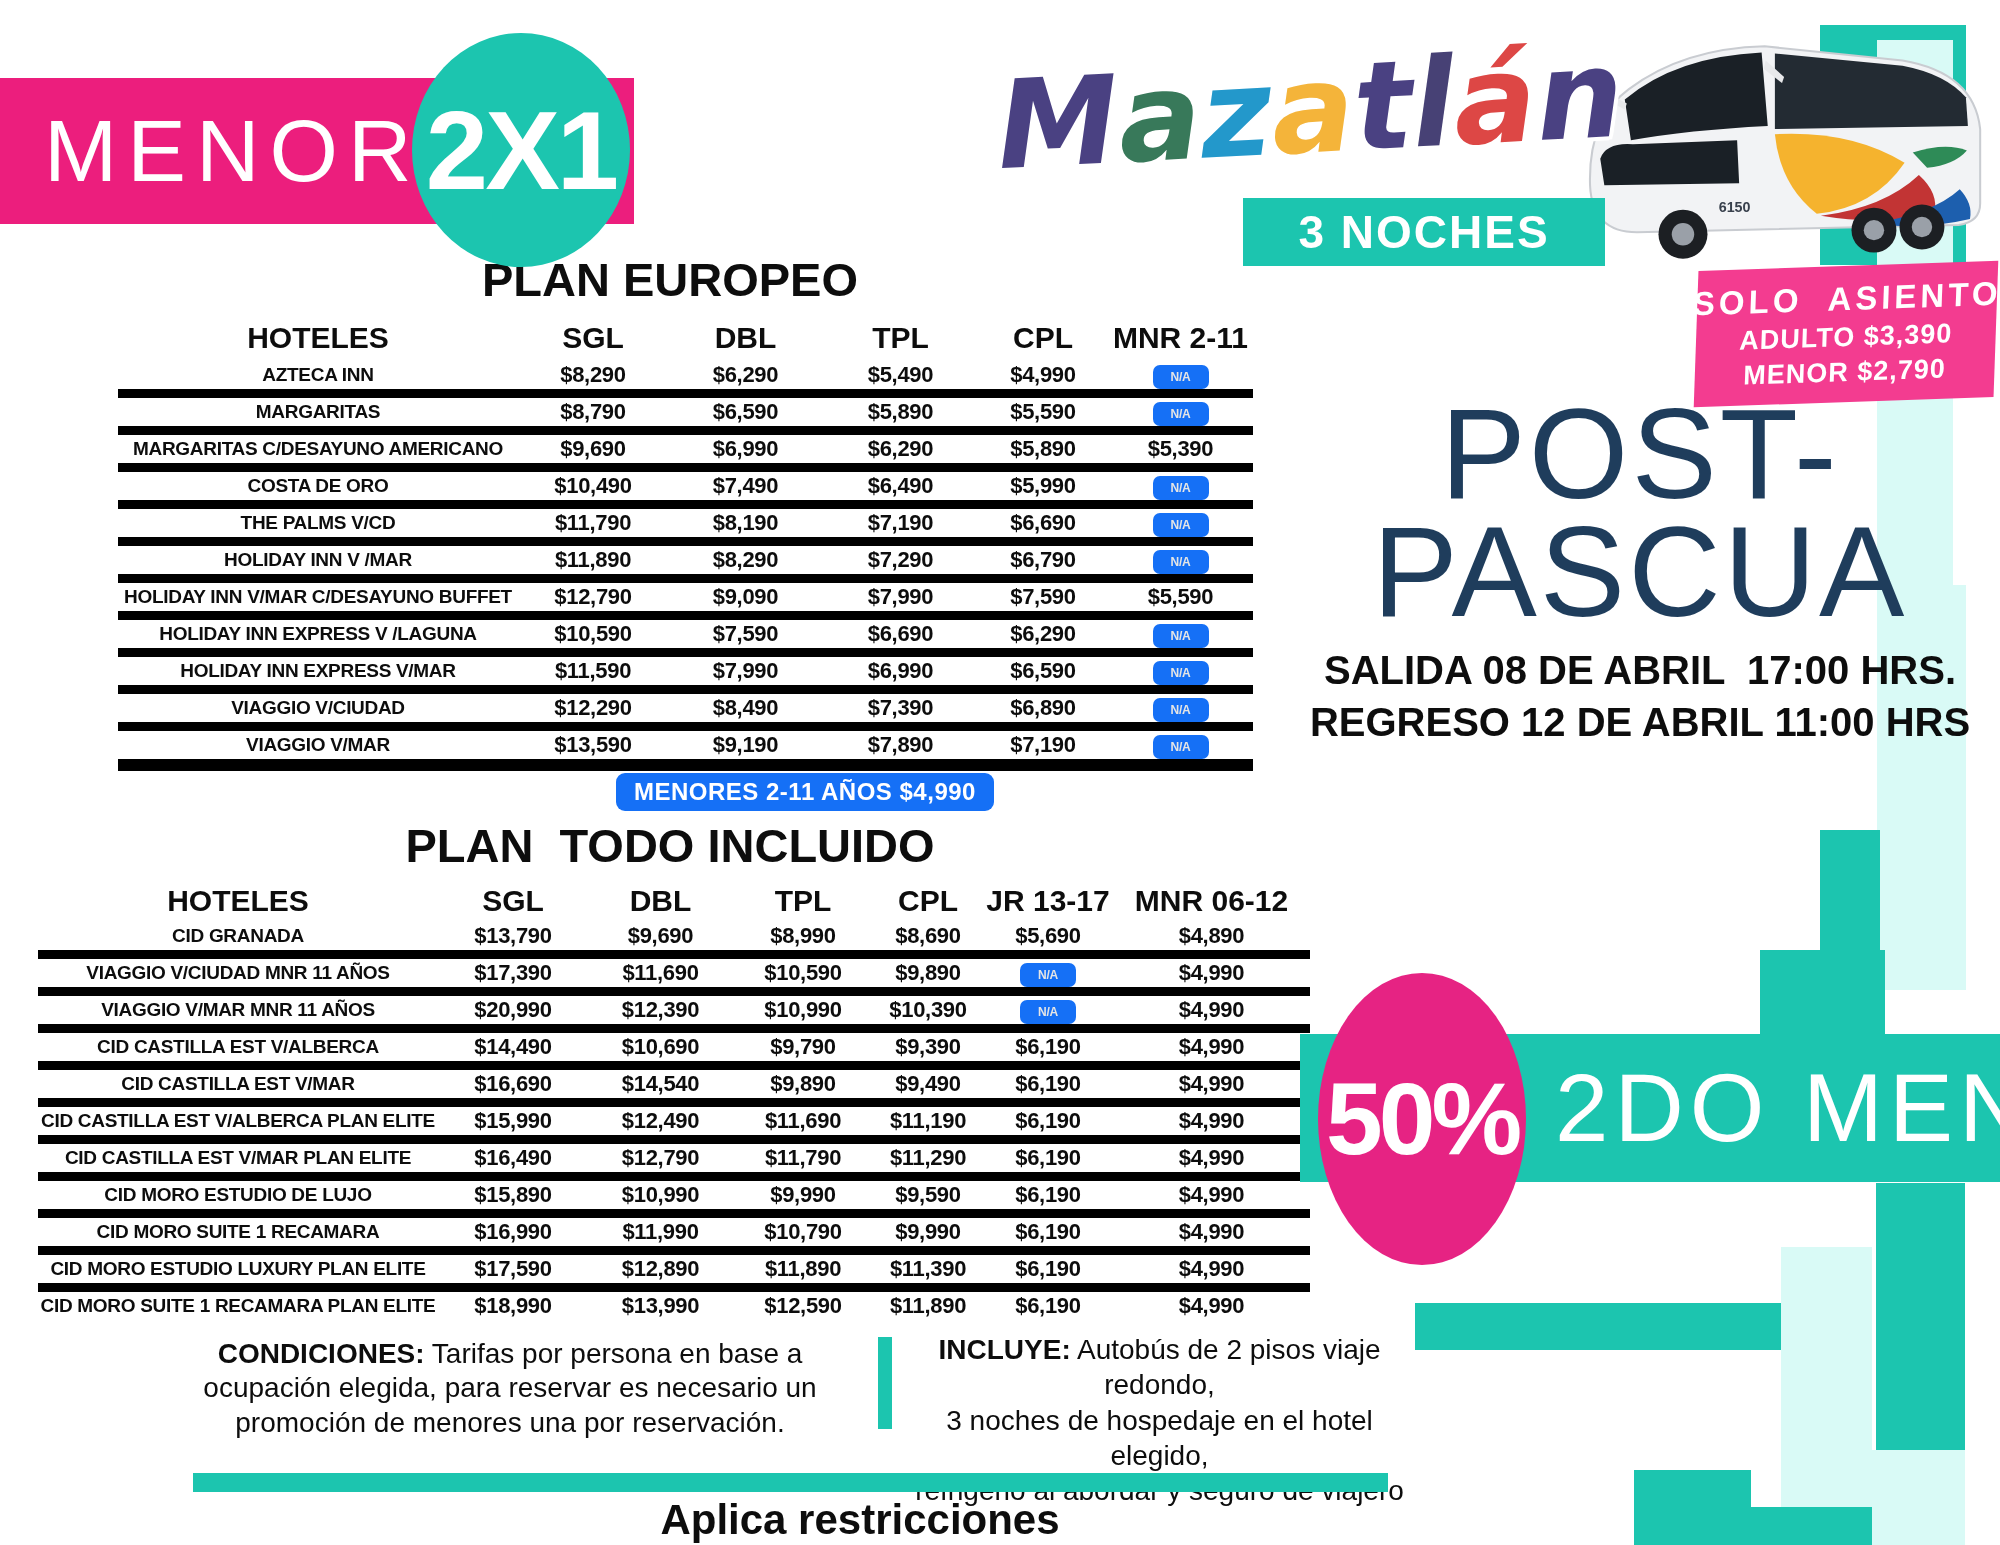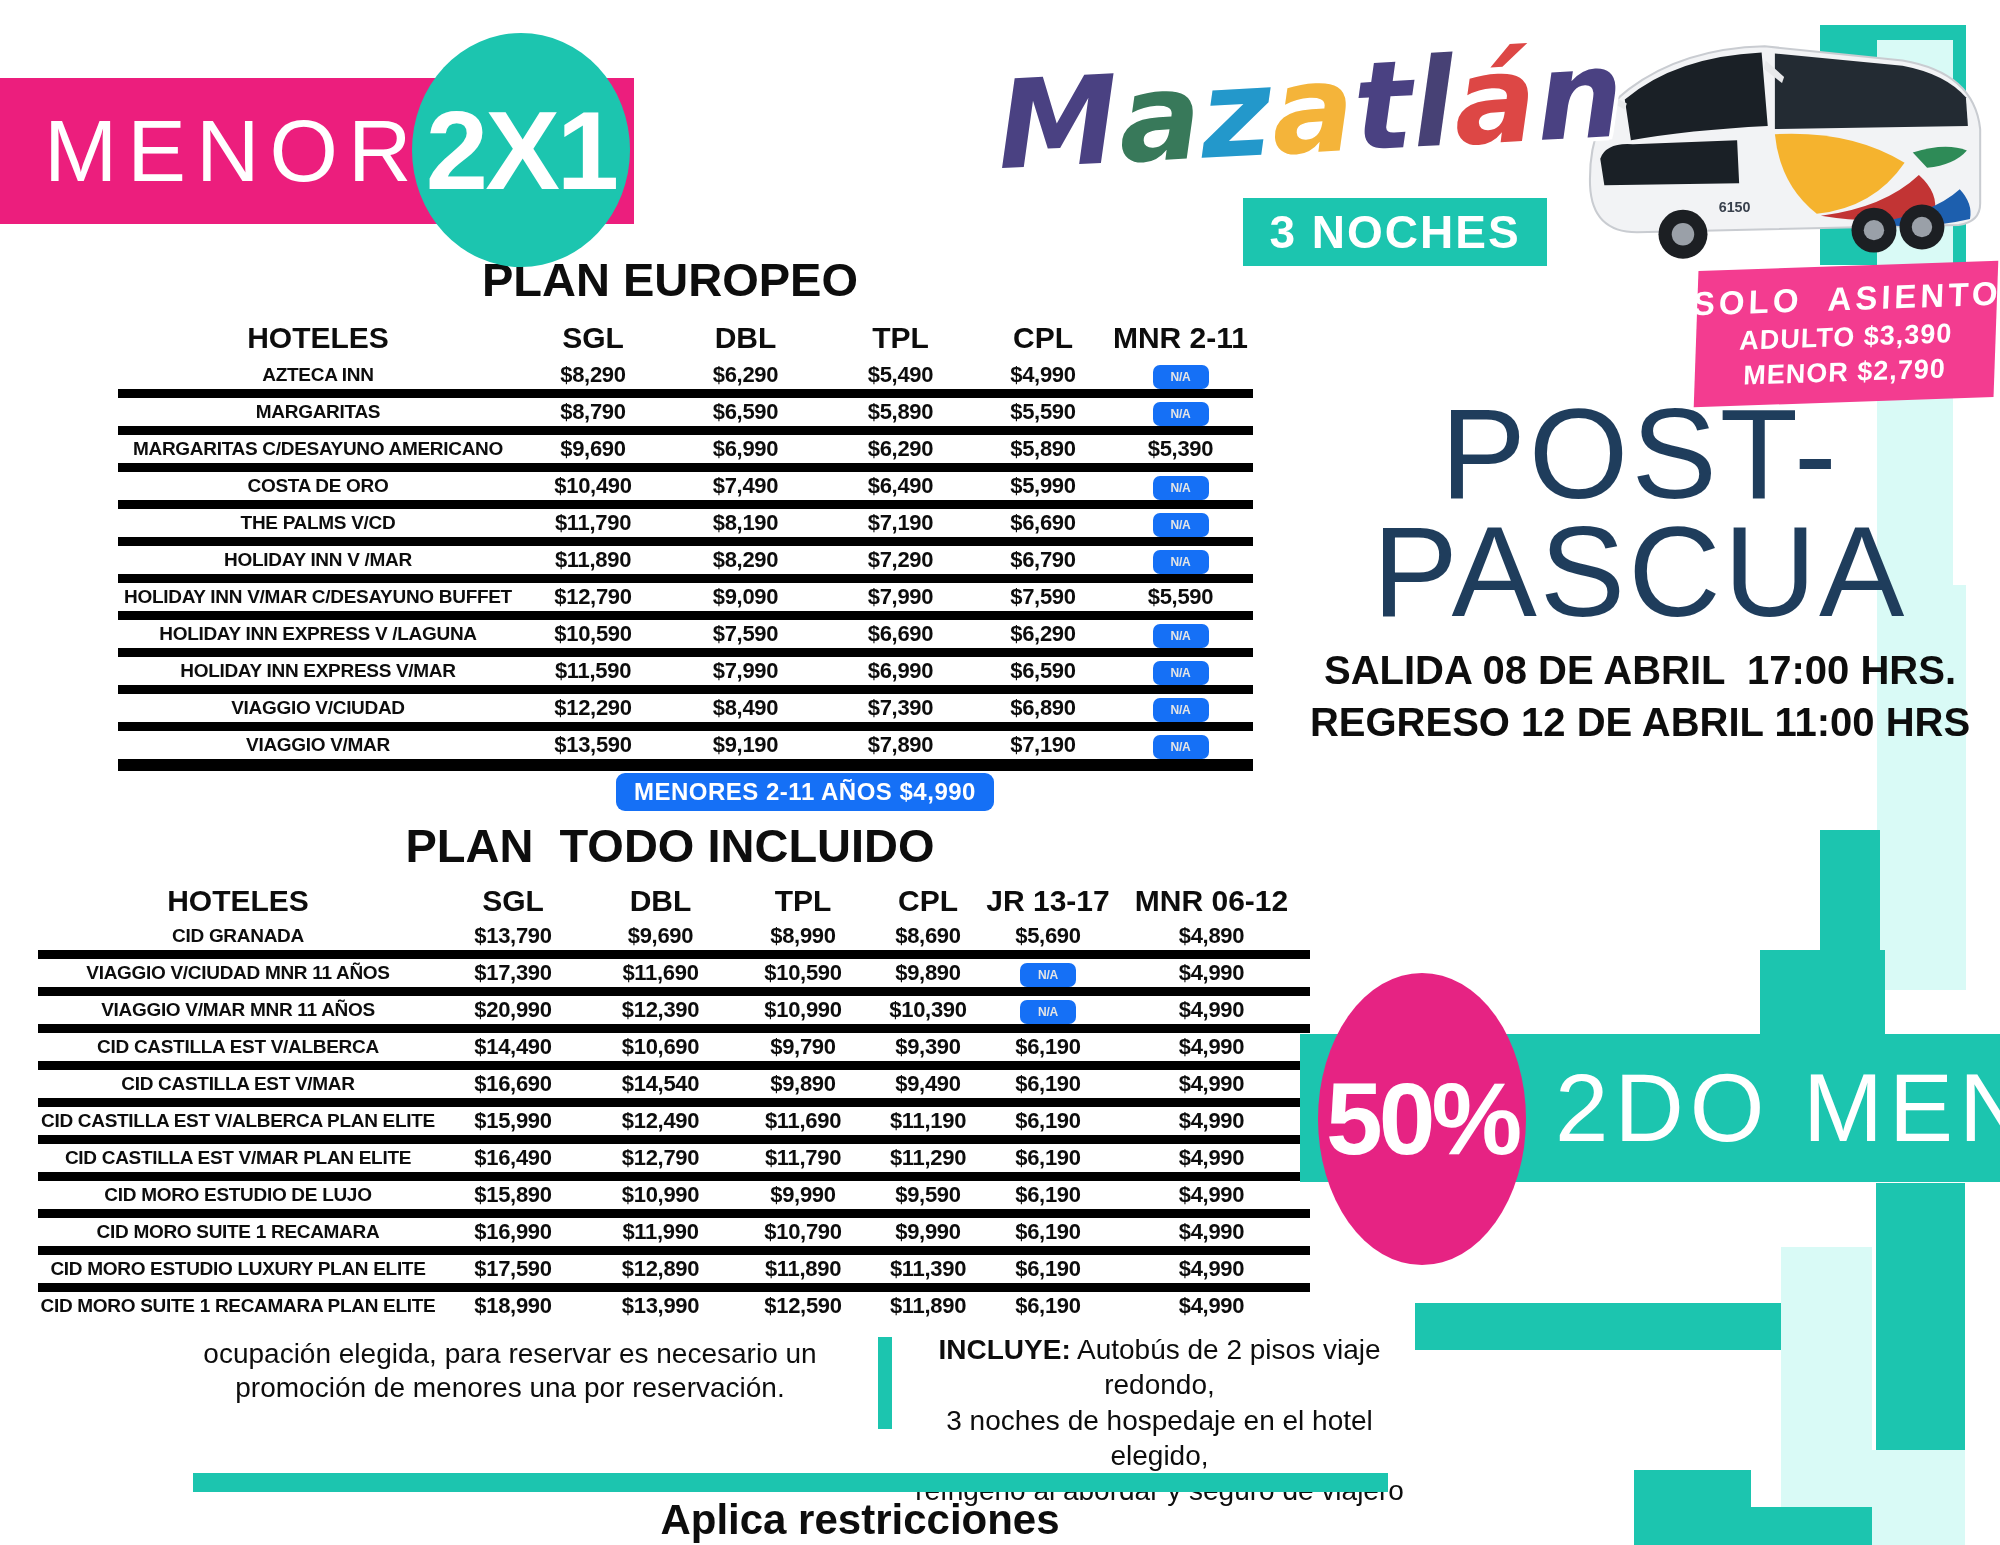"3 NOCHES" .nights { width: 304px -> 362px }
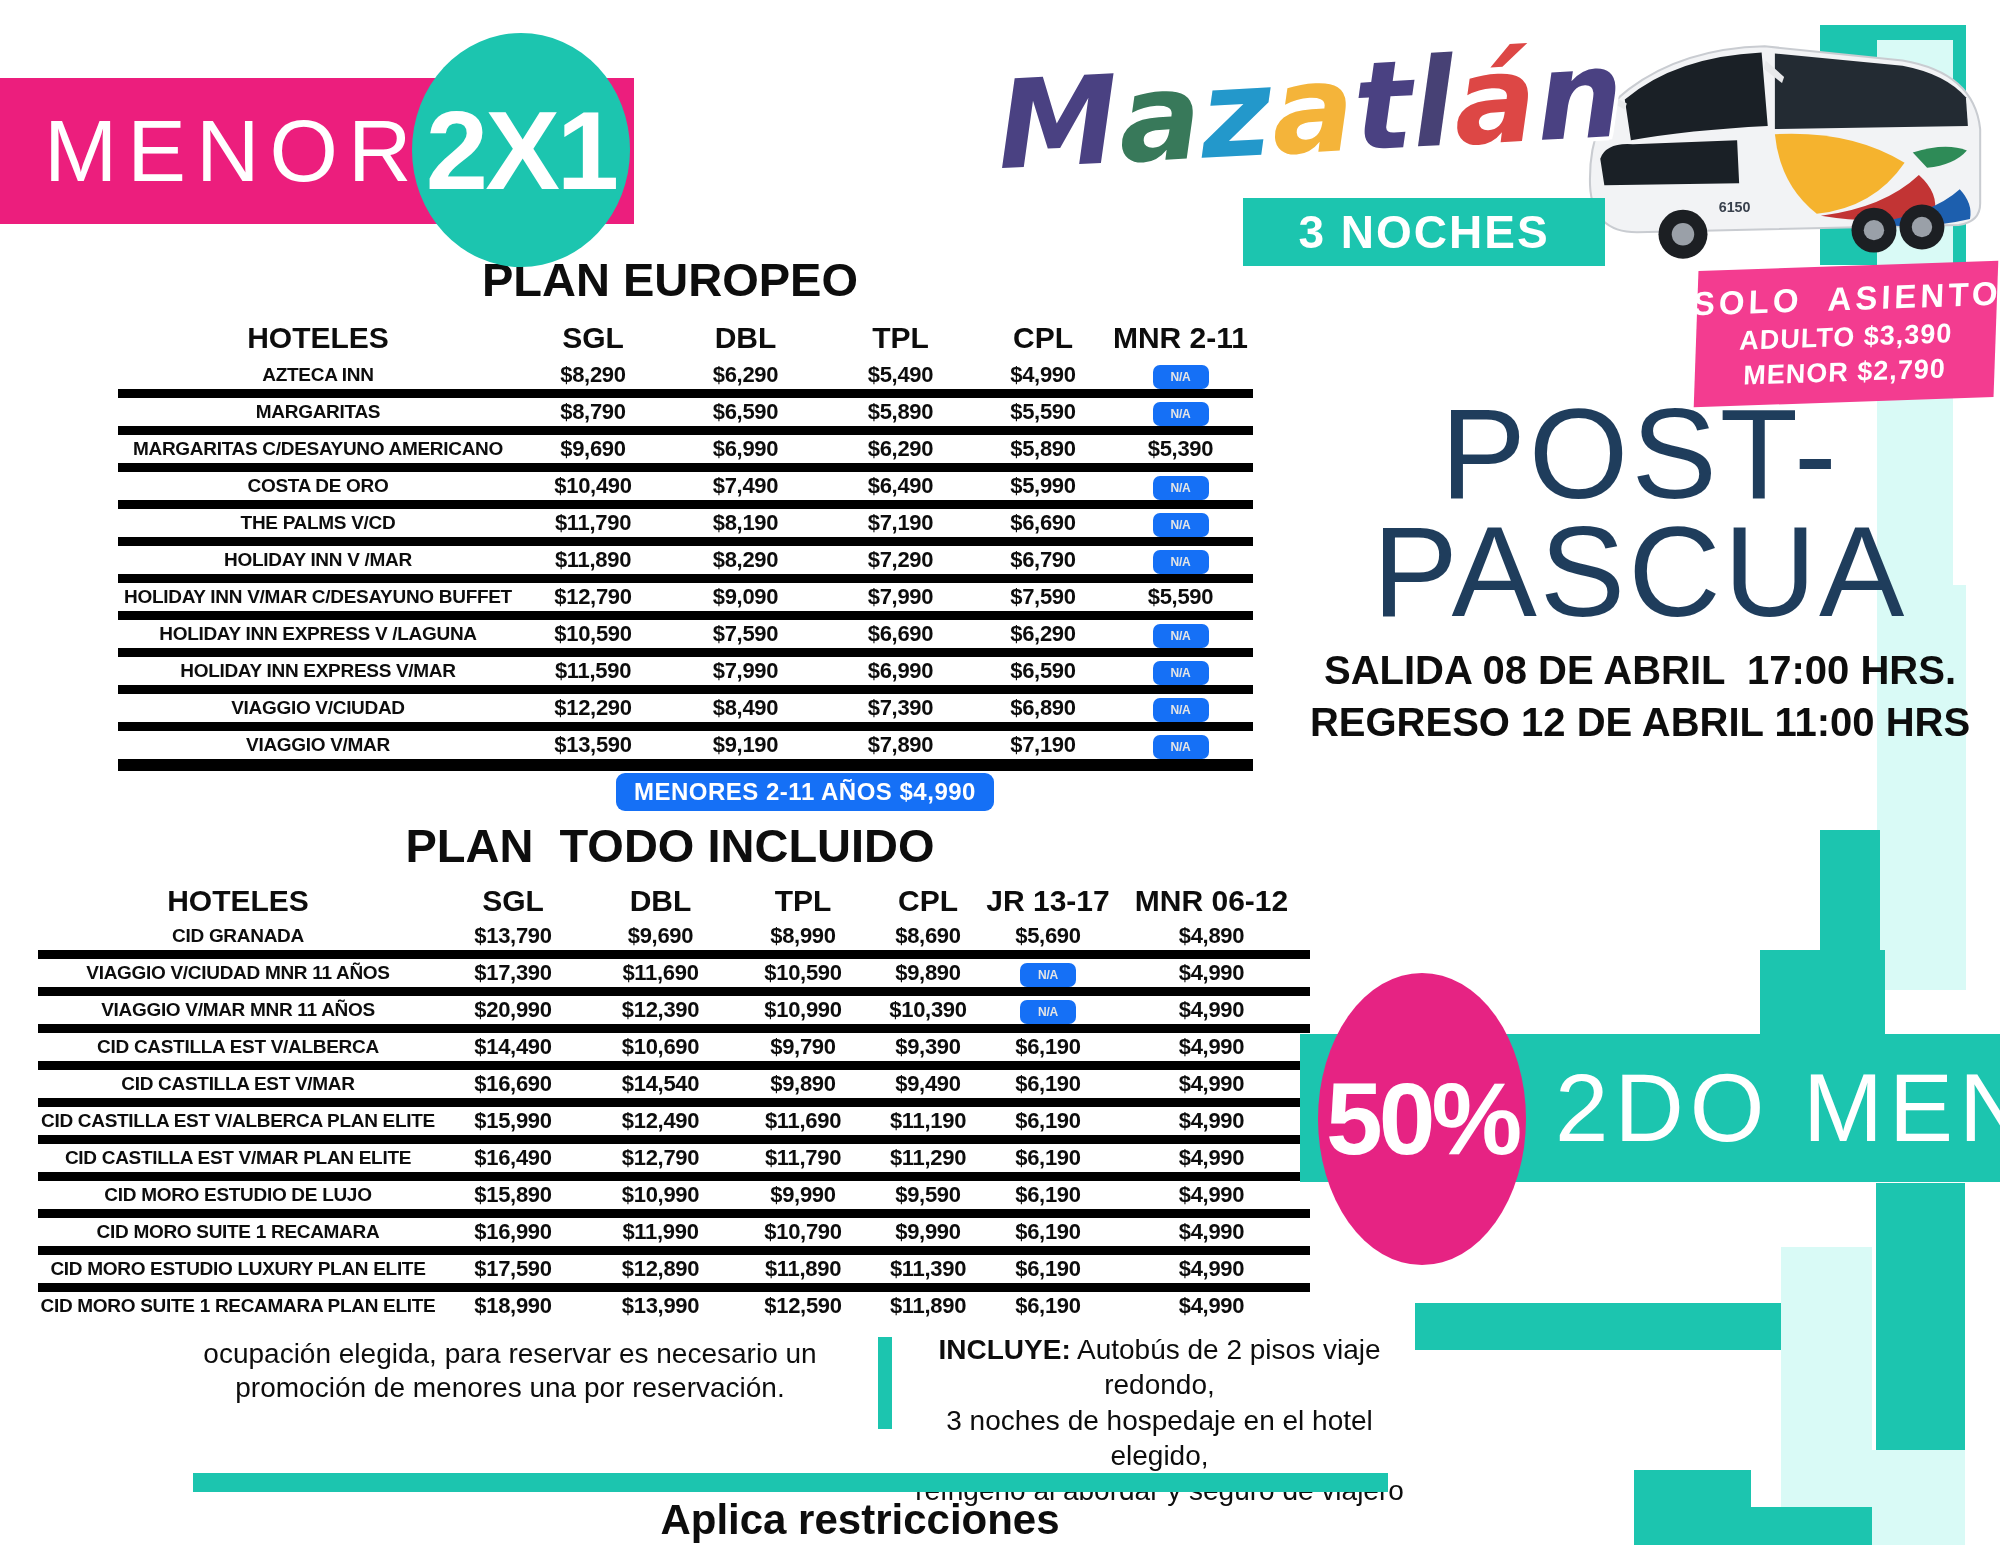"CONDICIONES: Tarifas por persona en" div { html: none -> <div><b>CONDICIONES:</b><span> Tarifas por persona en base a</span></div> }
